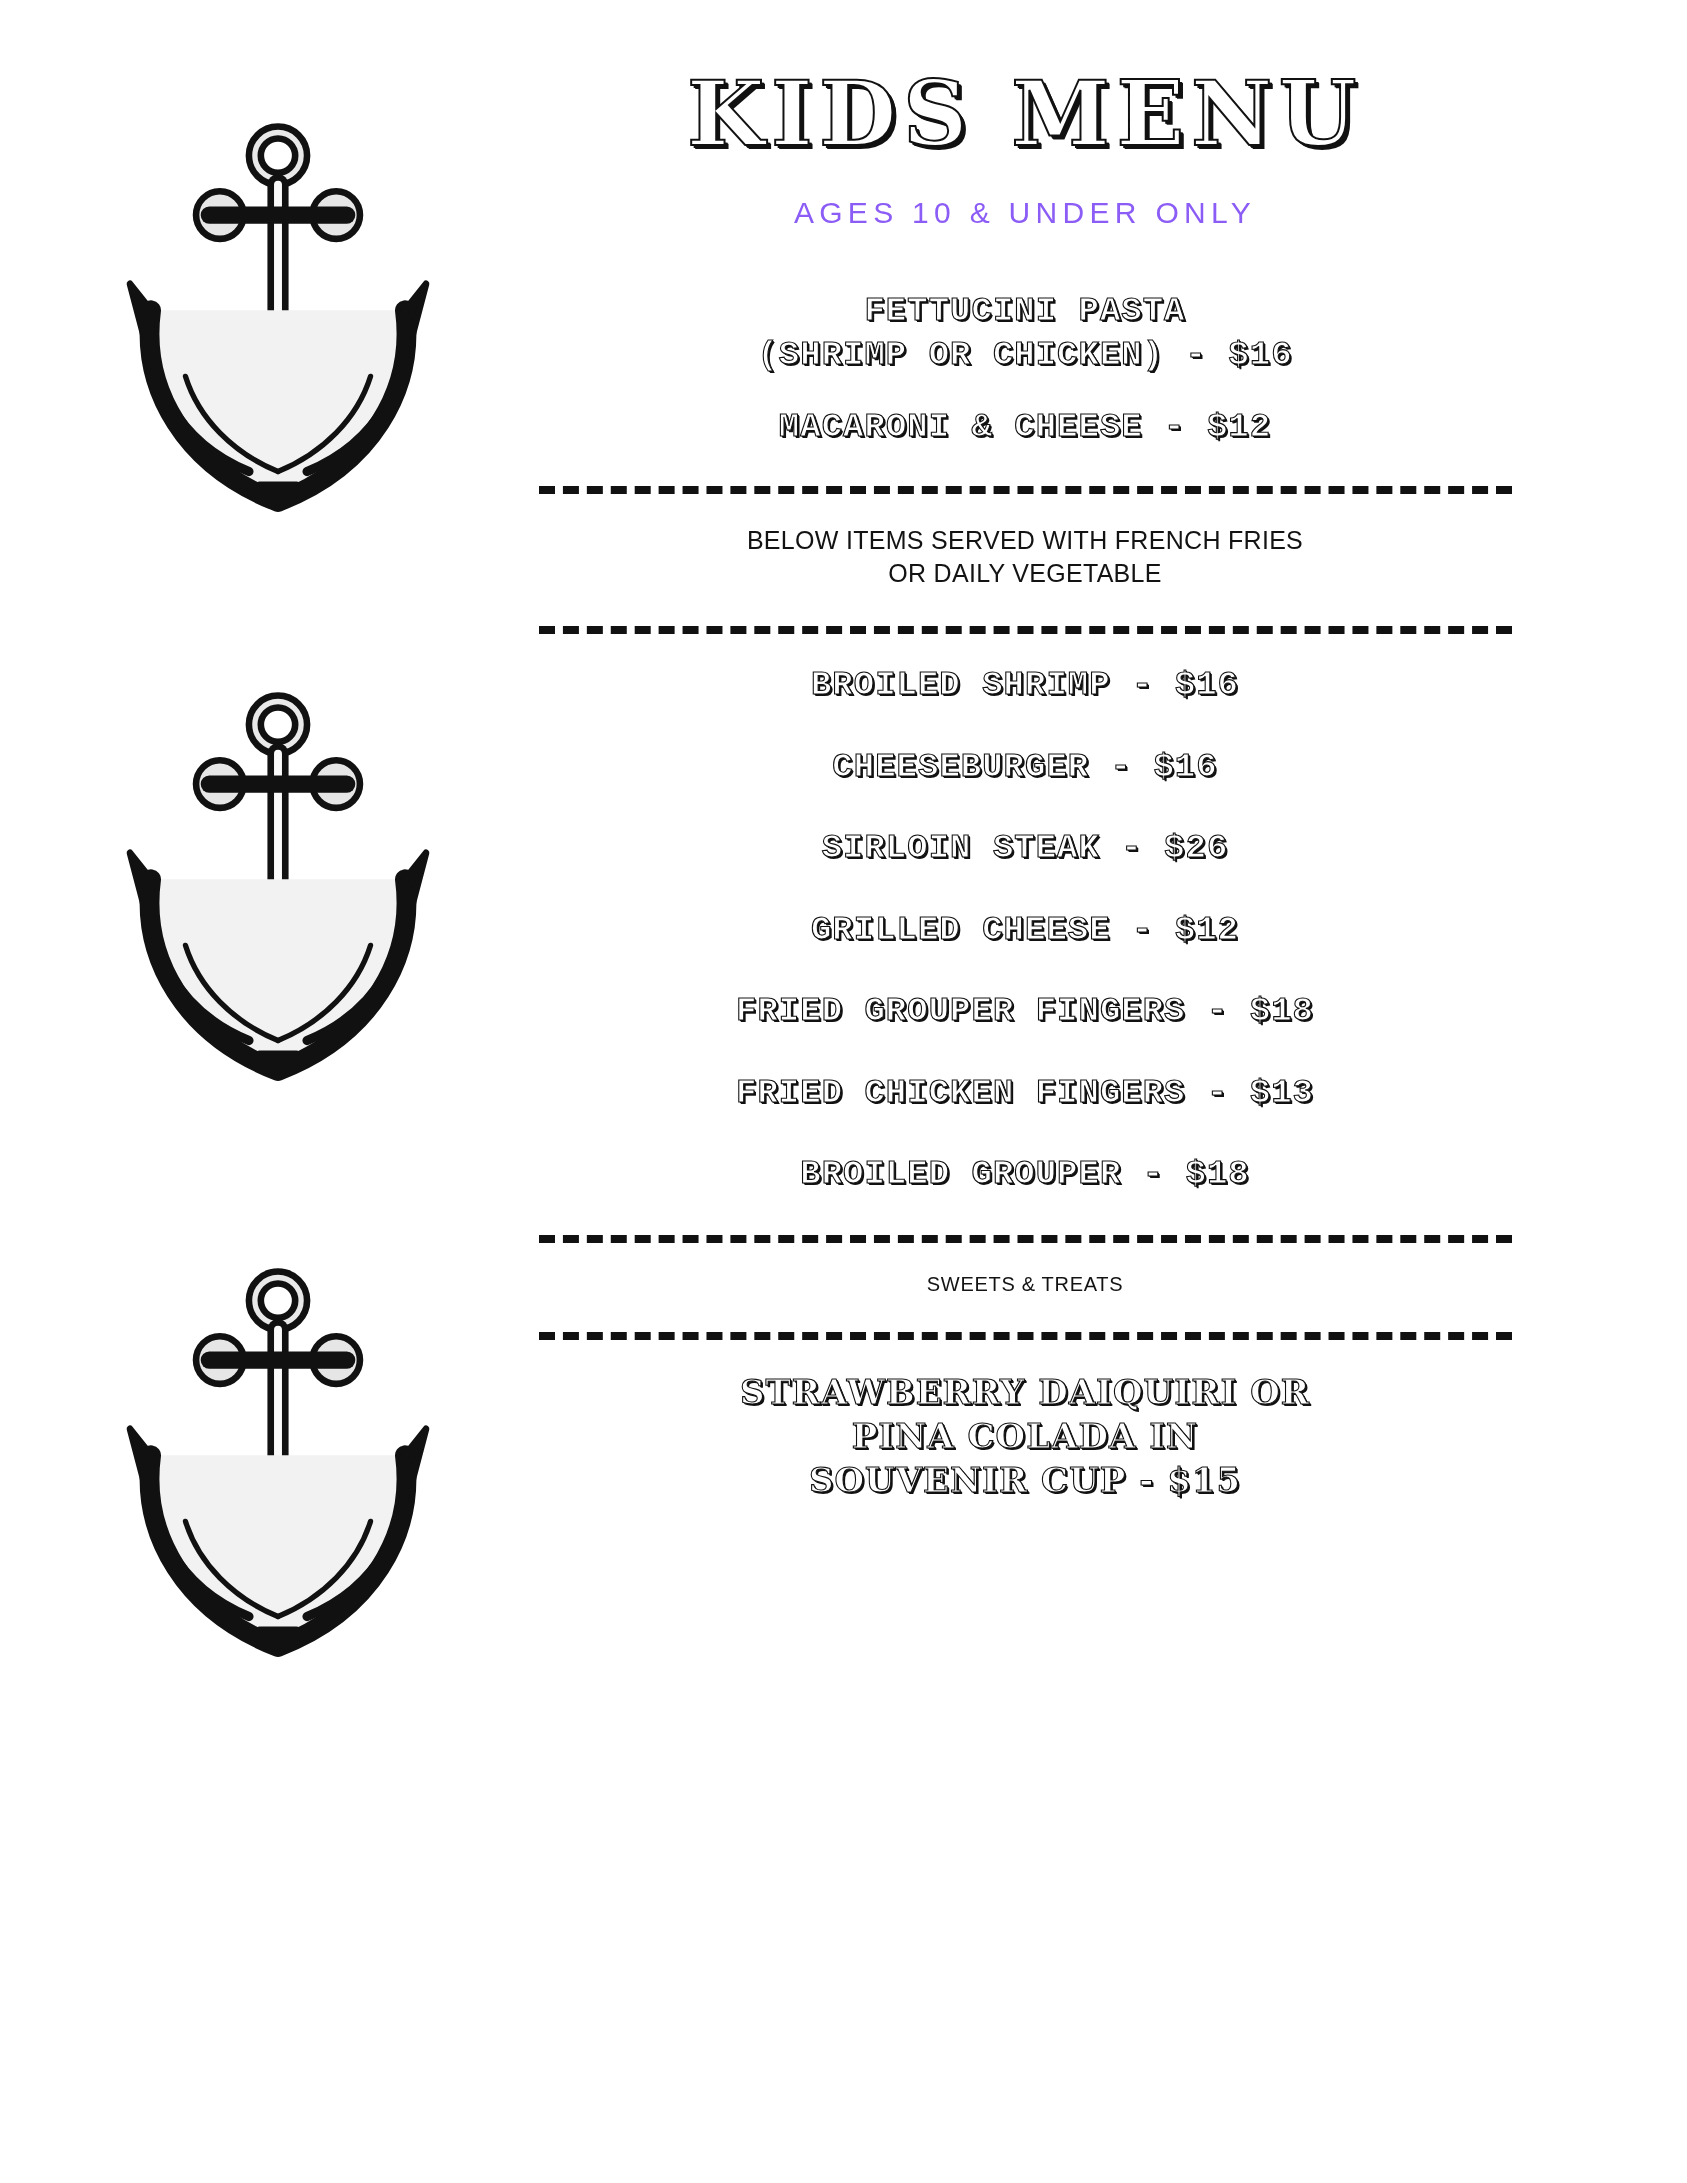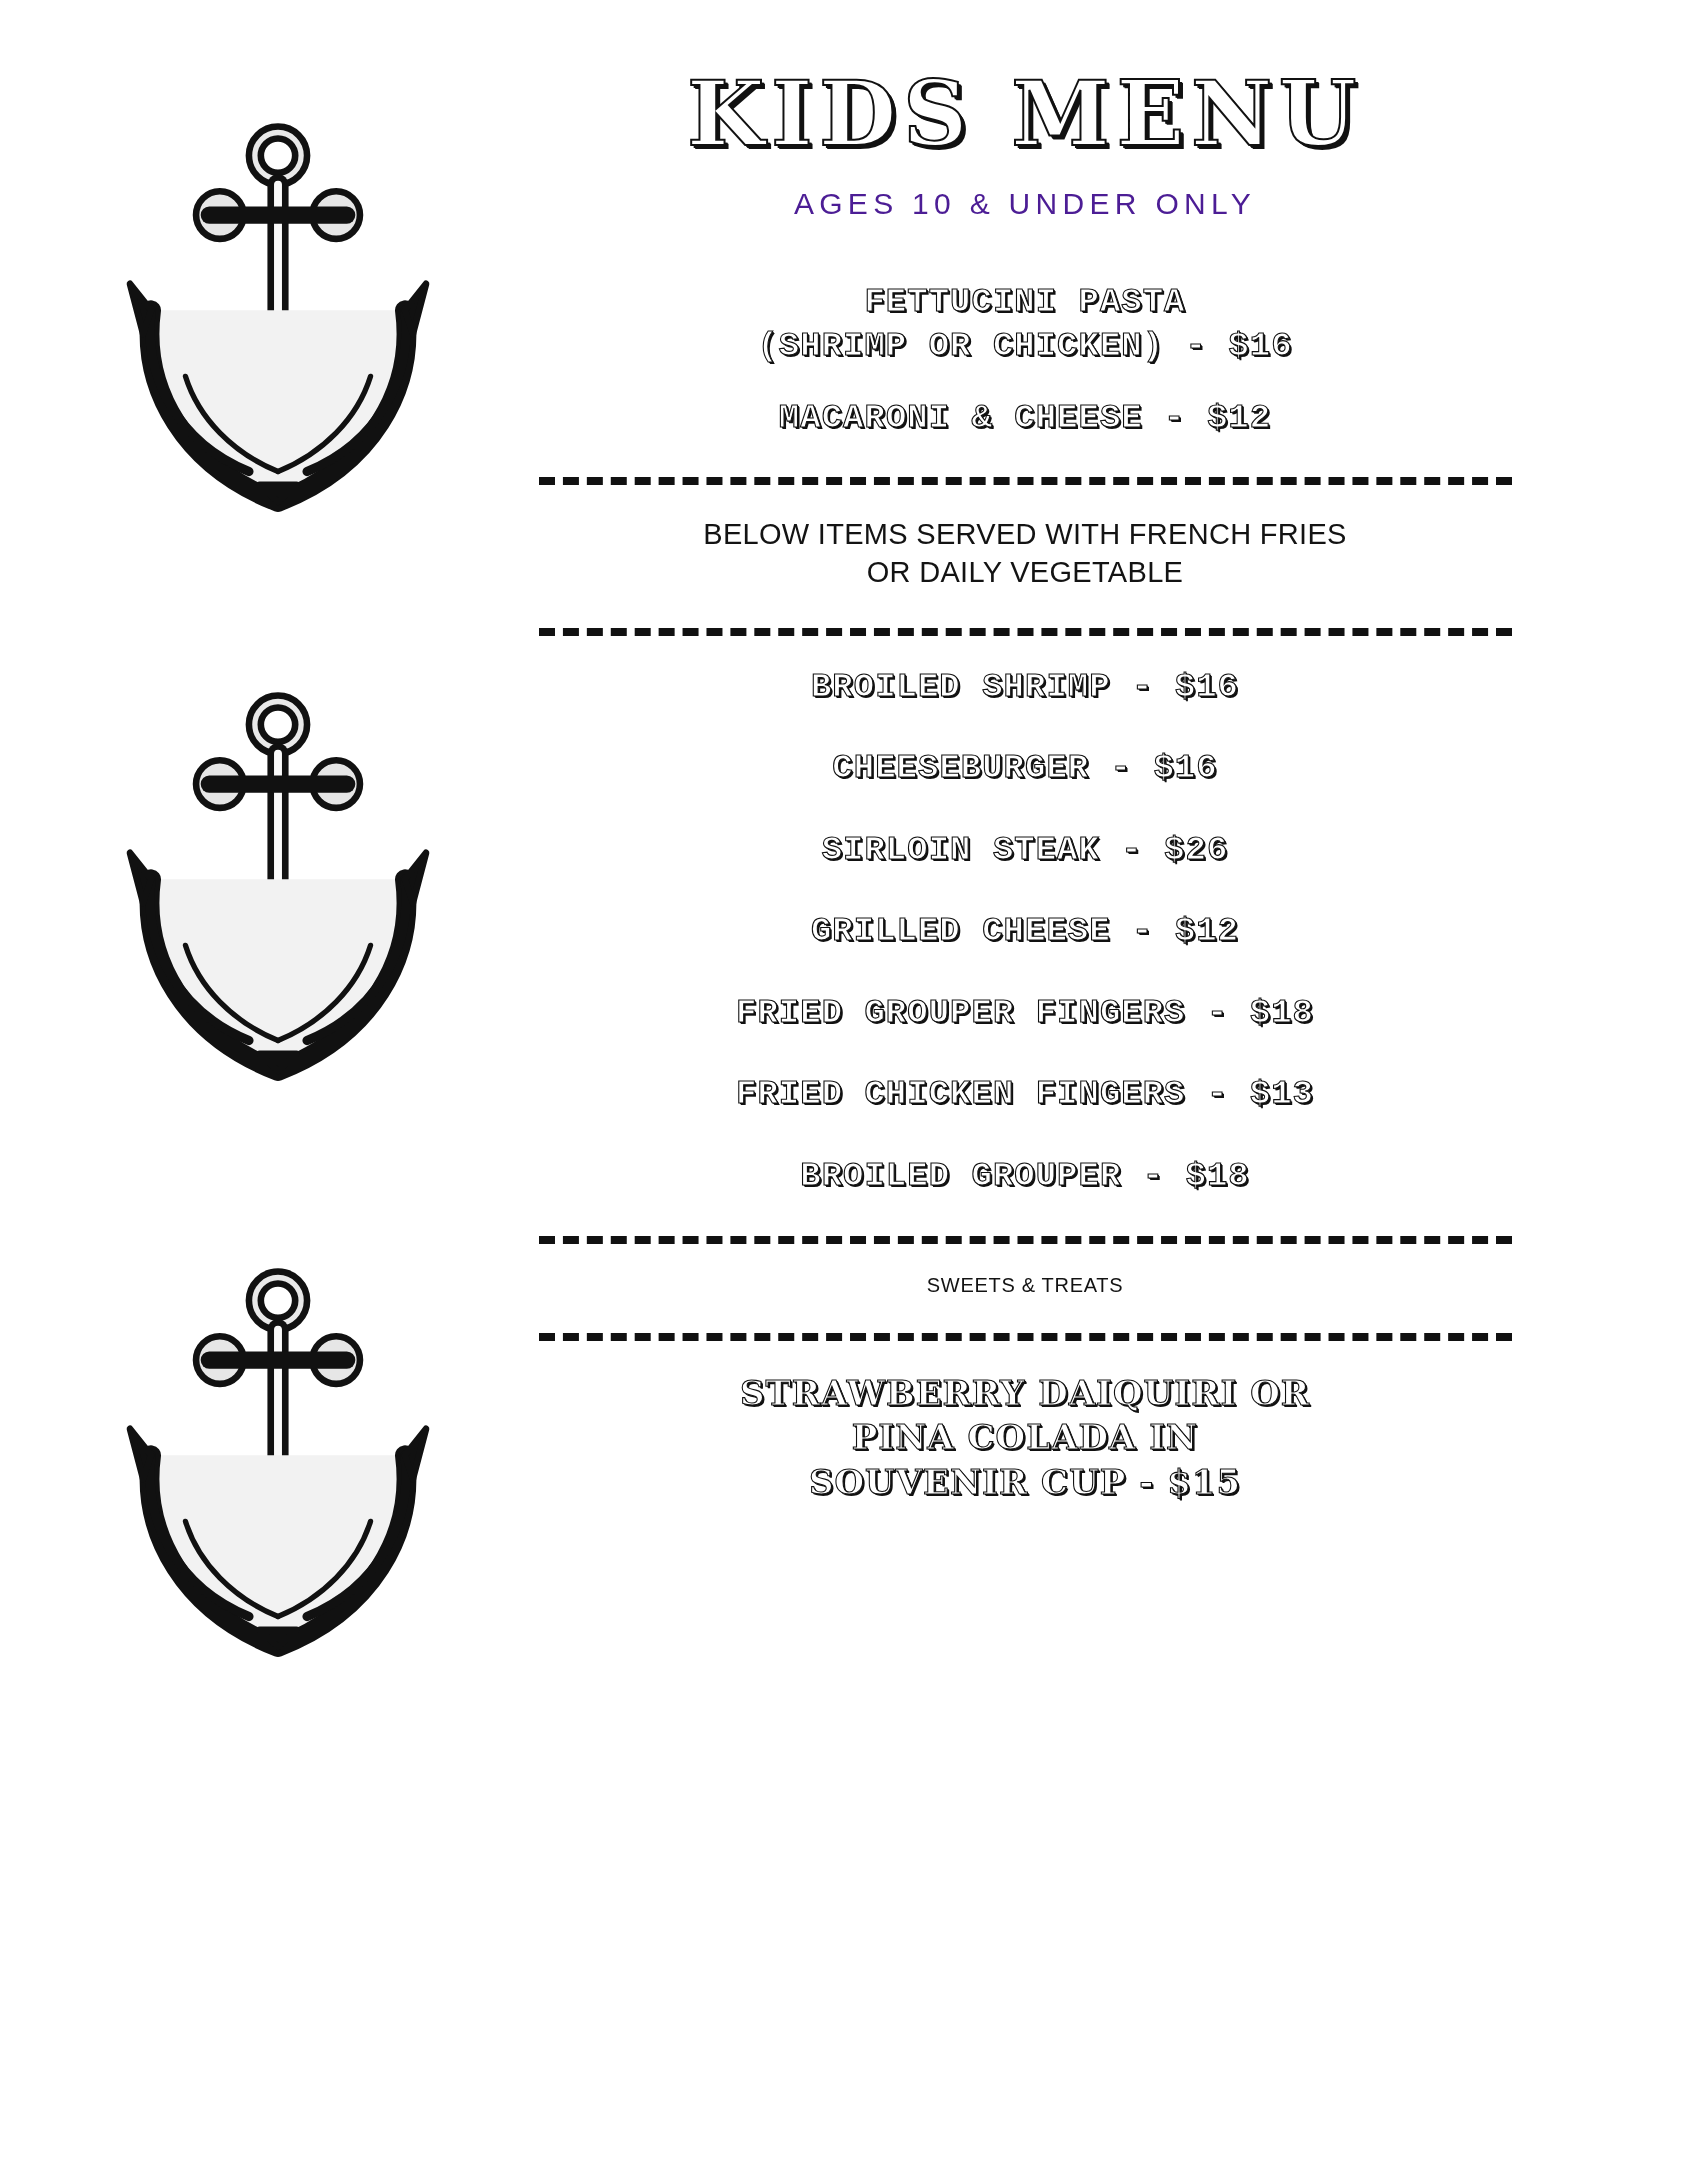"AGES 10 & UNDER ONLY" .subtitle { color: #4c1d95 -> #8b5cf6; margin-top: 27px -> 36px }
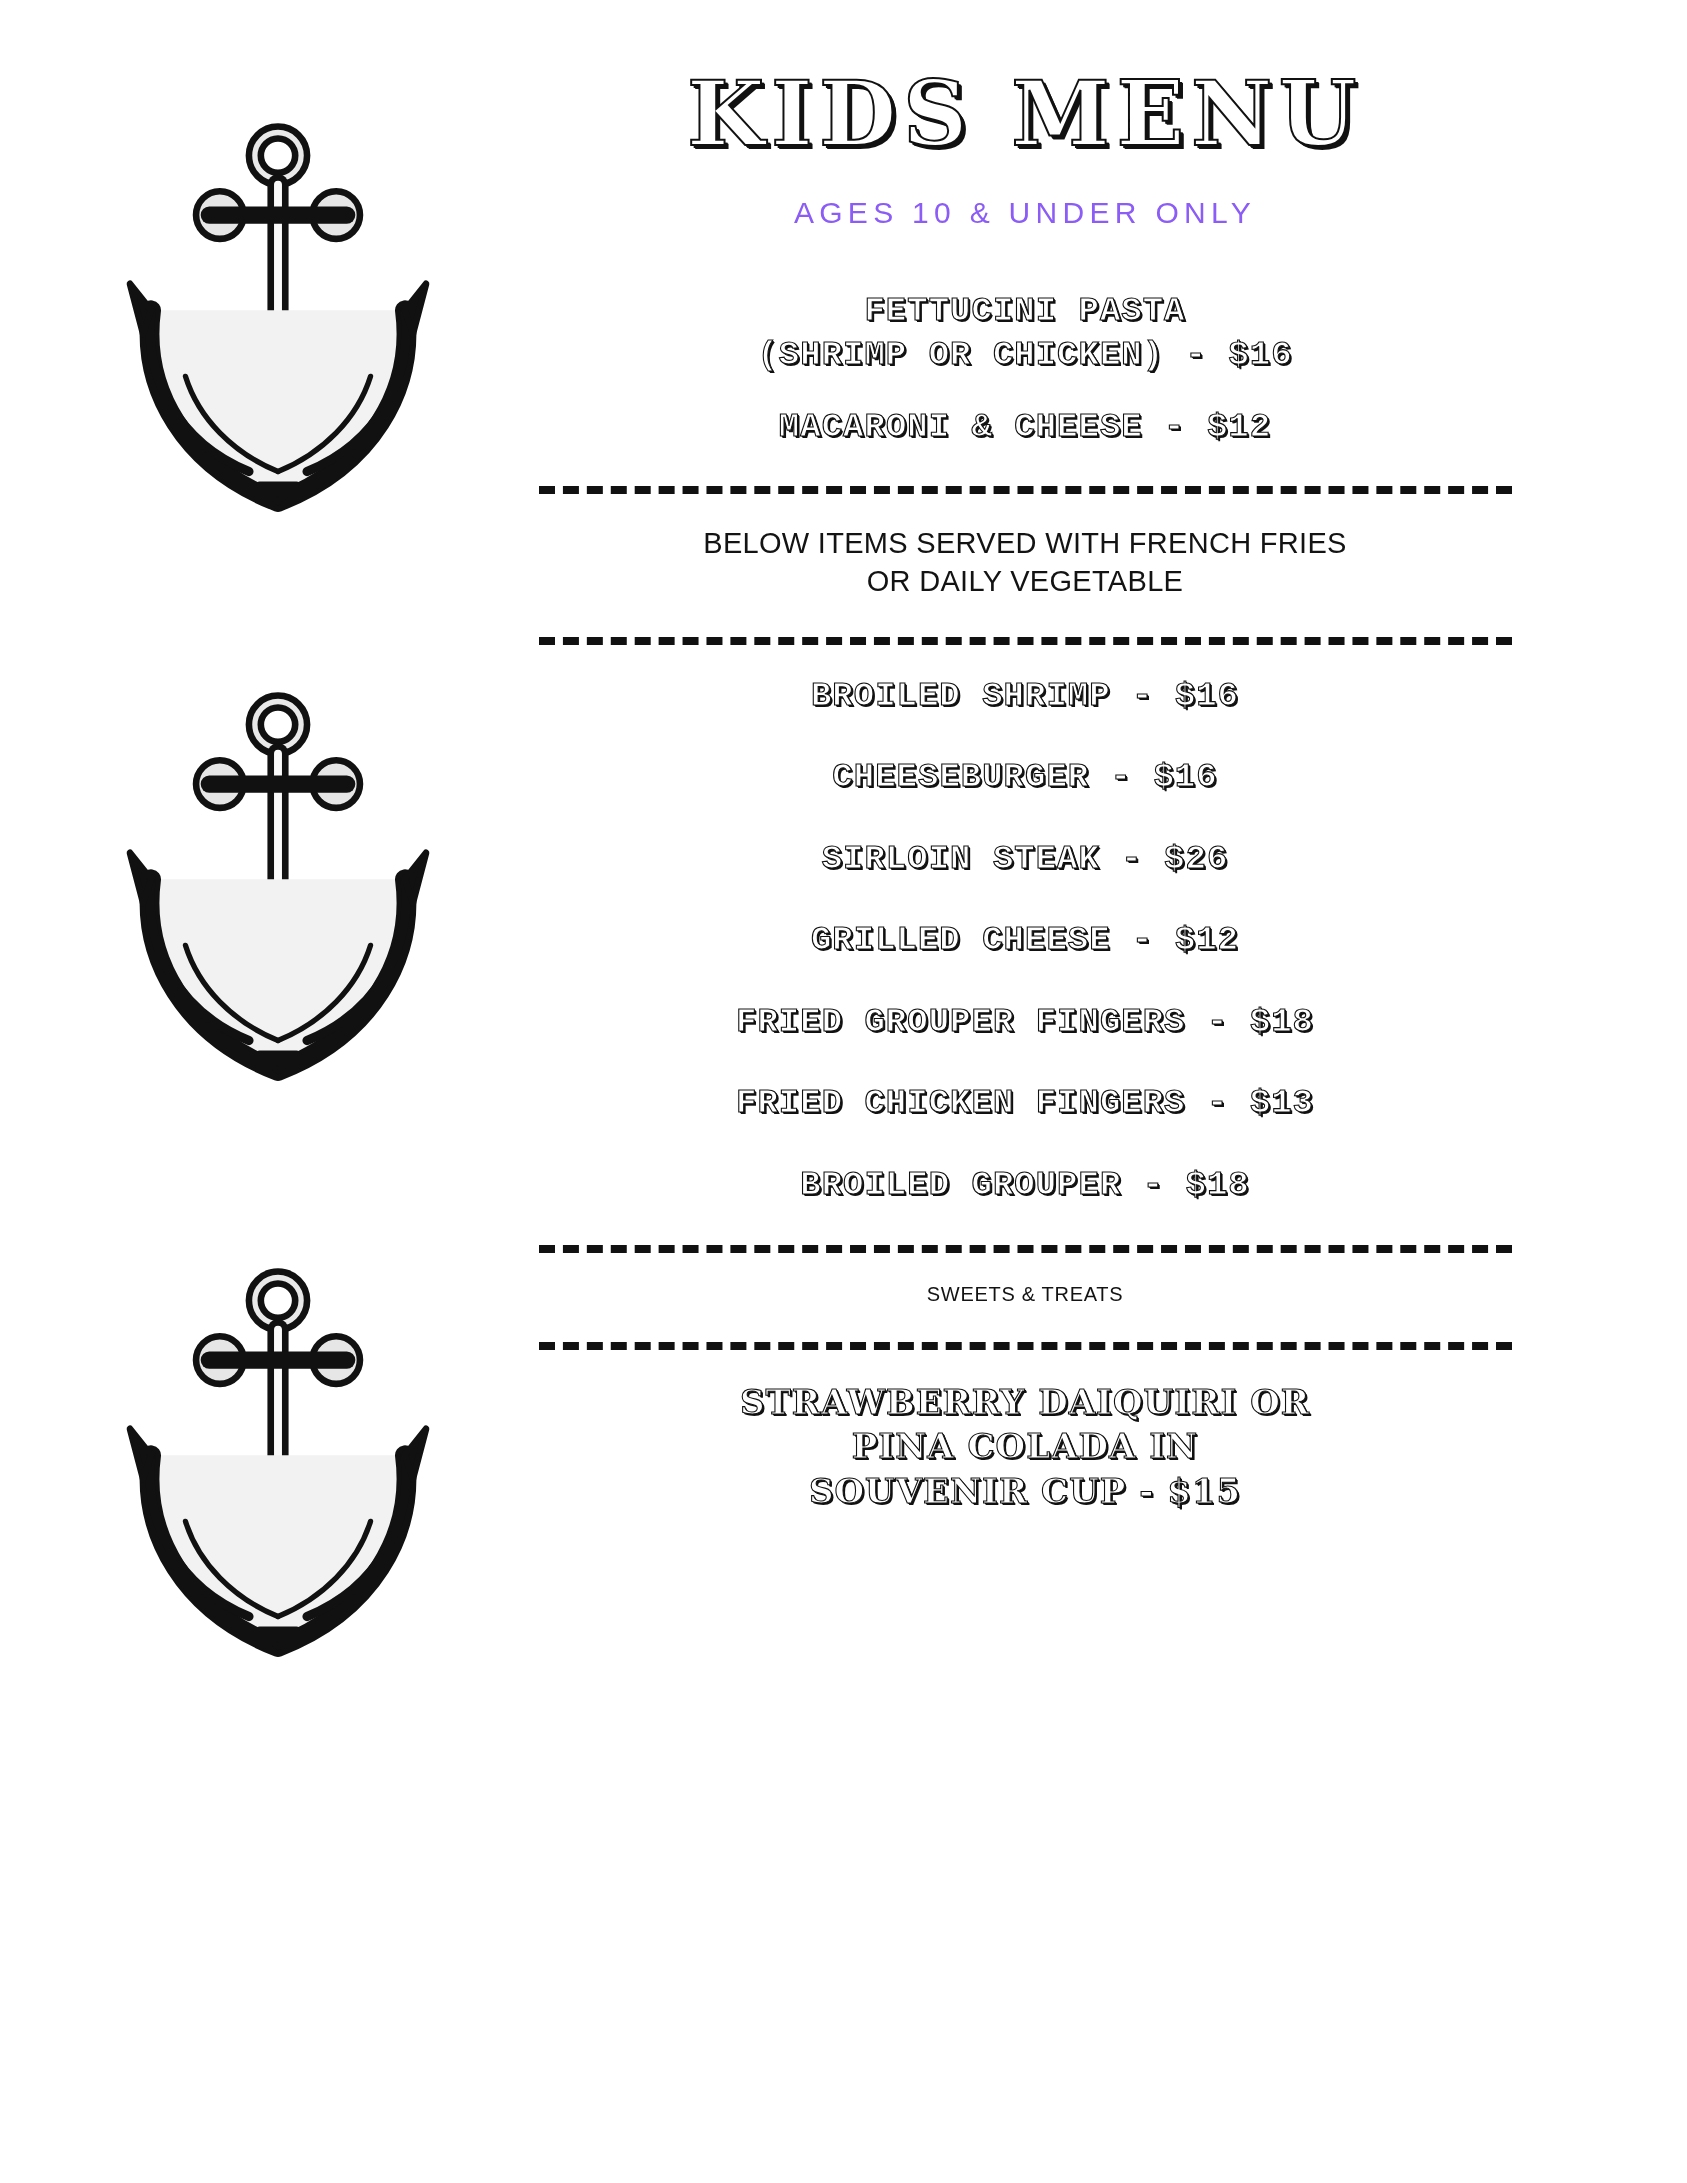"BELOW ITEMS SERVED WITH FRENCH" .note { font-size: 29px -> 25px }
